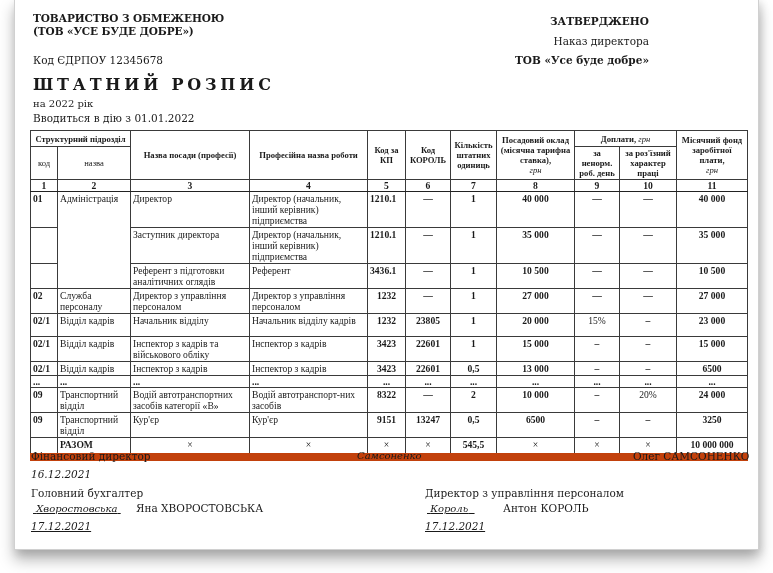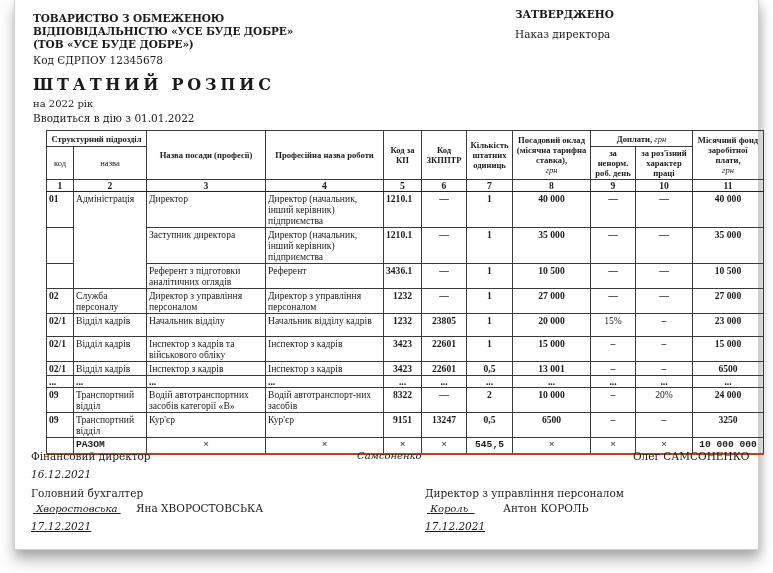"ЗАТВЕРДЖЕНО" .approved { text-align: none -> right; top: 5px -> 12px }
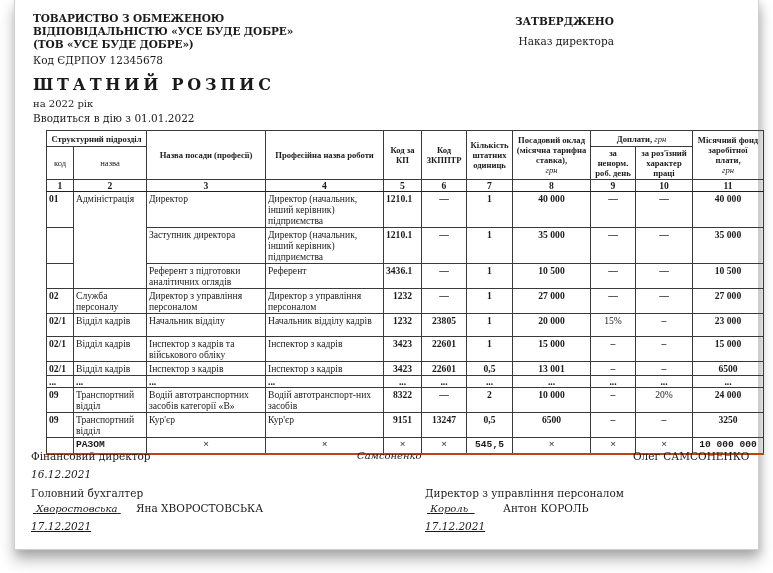"ВІДПОВІДАЛЬНІСТЮ «УСЕ БУДЕ ДОБРЕ»" div { html: <div>ВІДПОВІДАЛЬНІСТЮ «УСЕ БУДЕ ДОБРЕ»</div> -> none }
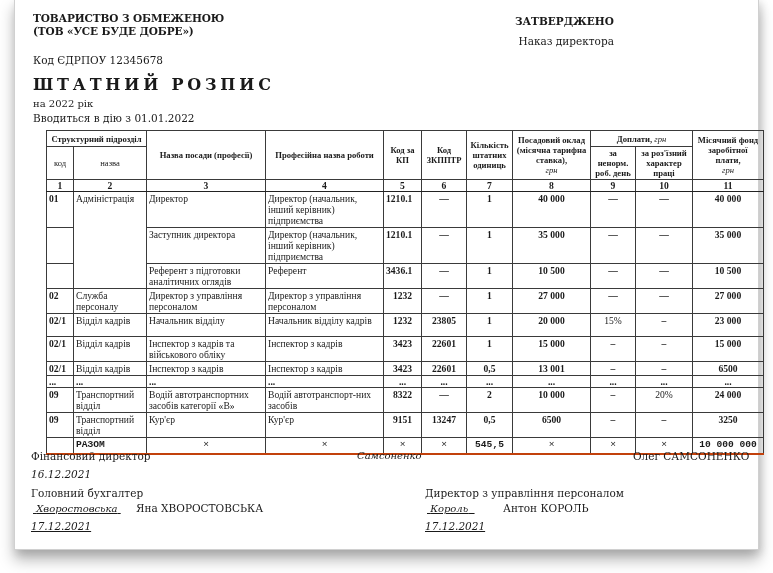"ТОВ «Усе буде добре»" div.b { html: none -> <div>ТОВ «Усе буде добре»</div> }
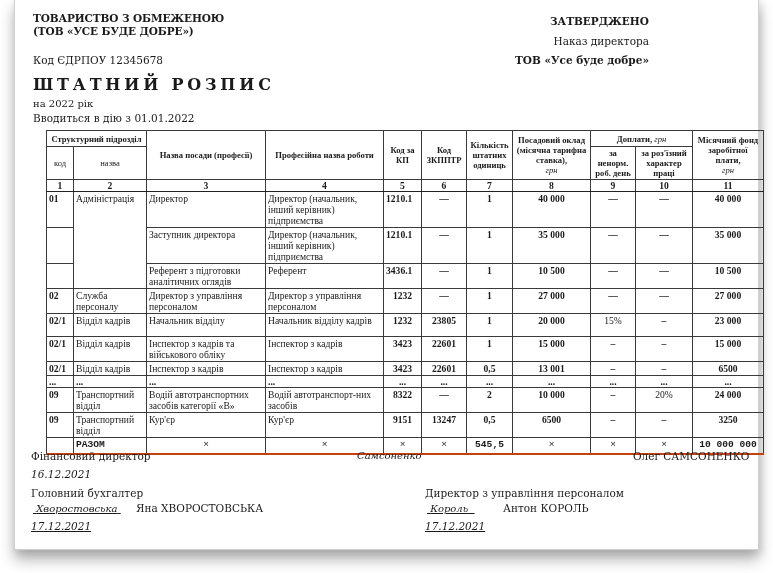"Структурний підрозділ" table.staff { left: 46px -> 30px }
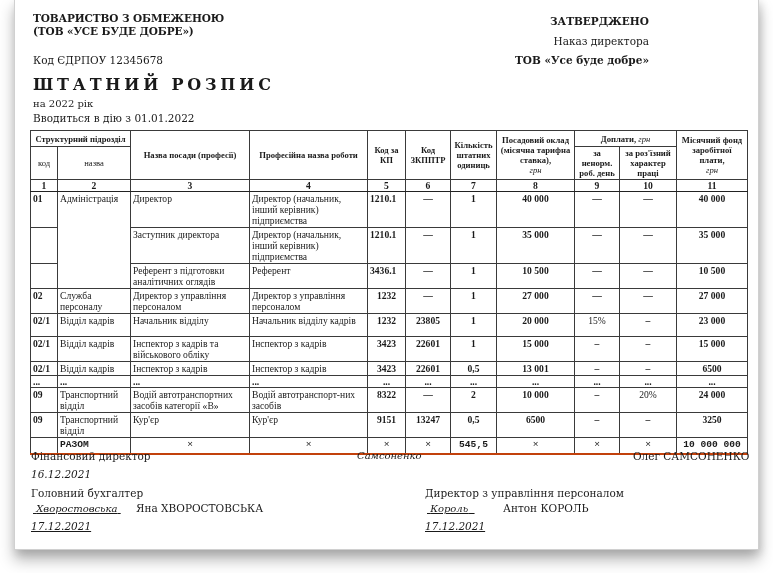"Код ЗКППТР" th { text: ЗКППТР -> КОРОЛЬ }
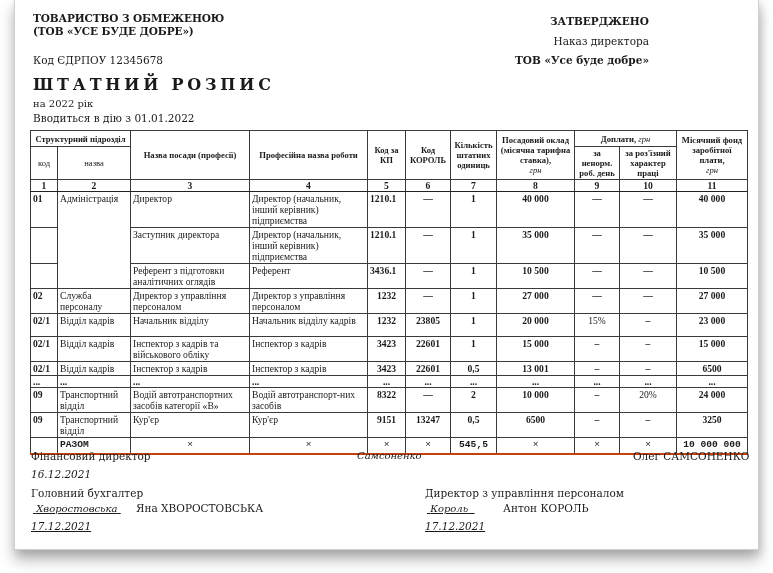"13 001" td.c { text: 13 001 -> 13 000 }
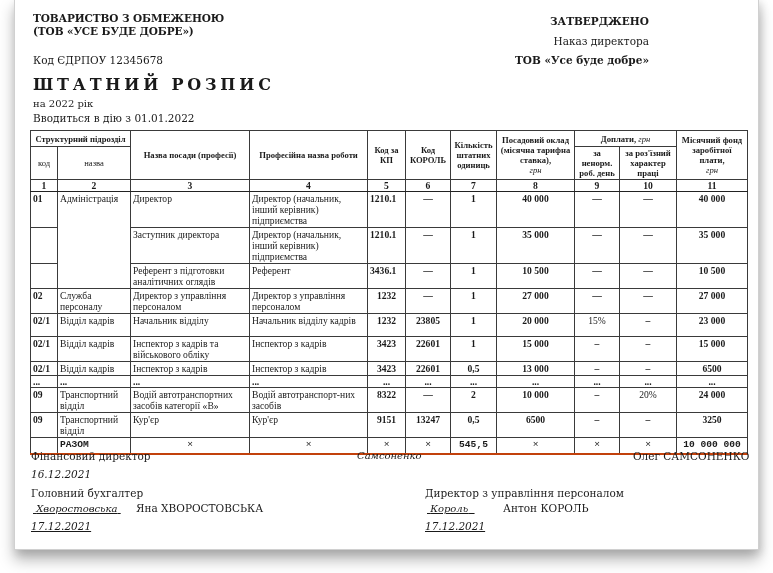"РАЗОМ" table.staff tr.total td { border-bottom: 2px solid #c2410c -> 8px solid #c2410c; font-family: Liberation Mono, monospace -> none }
